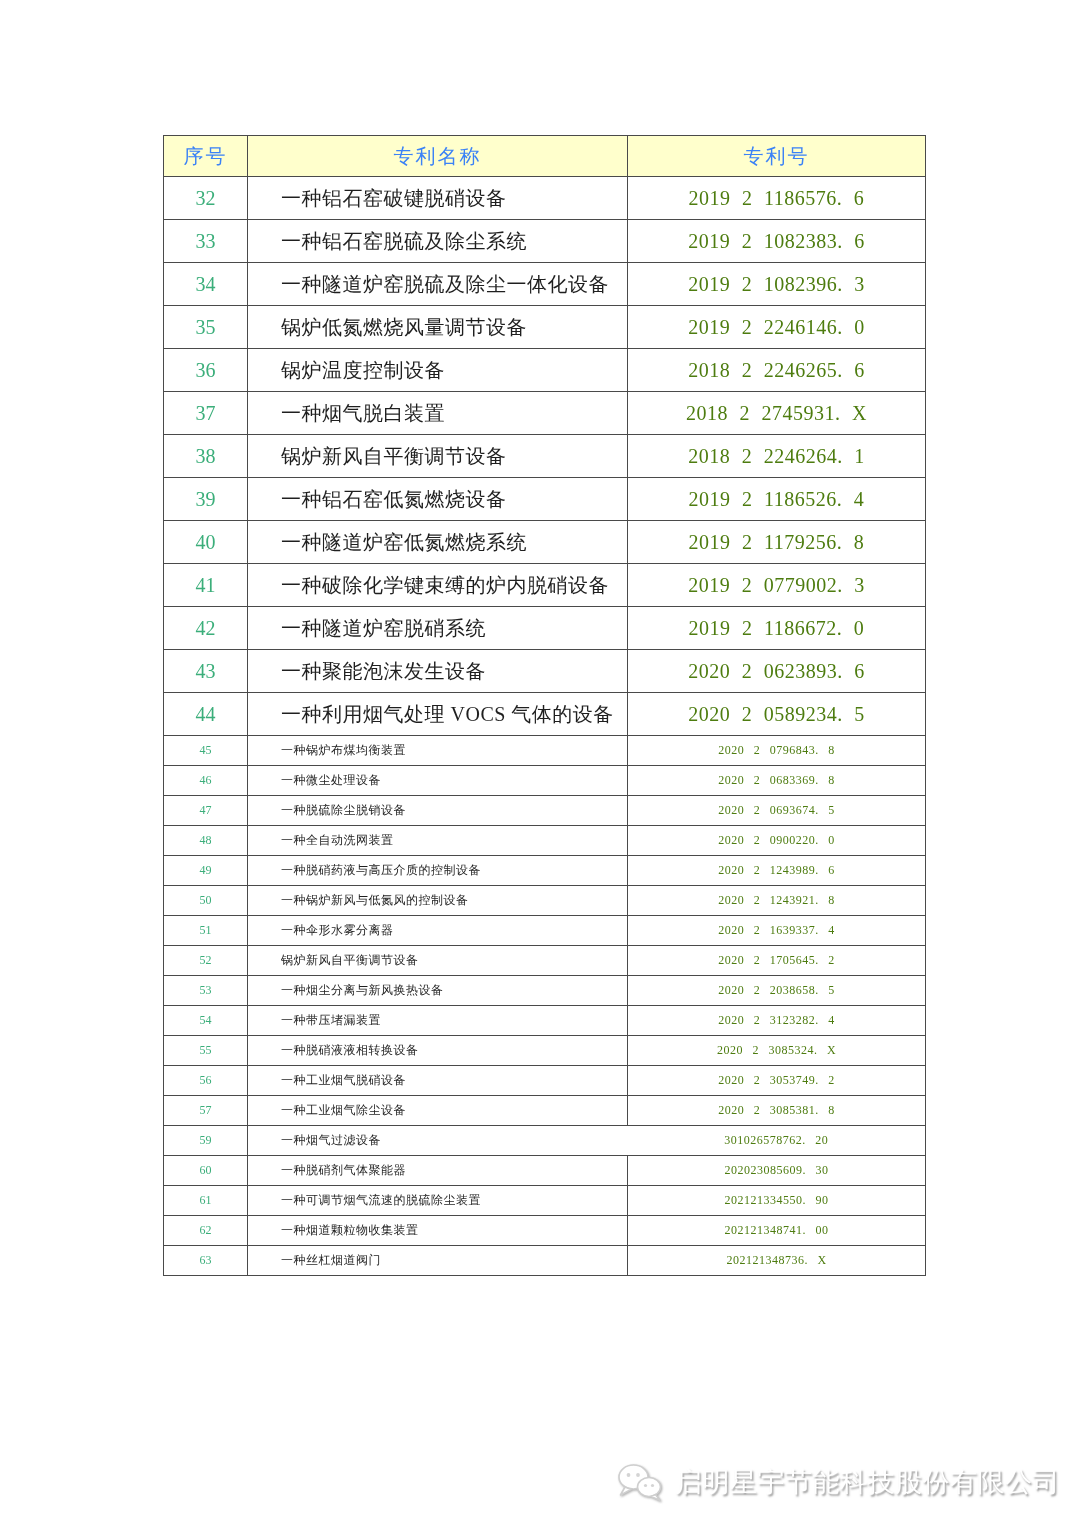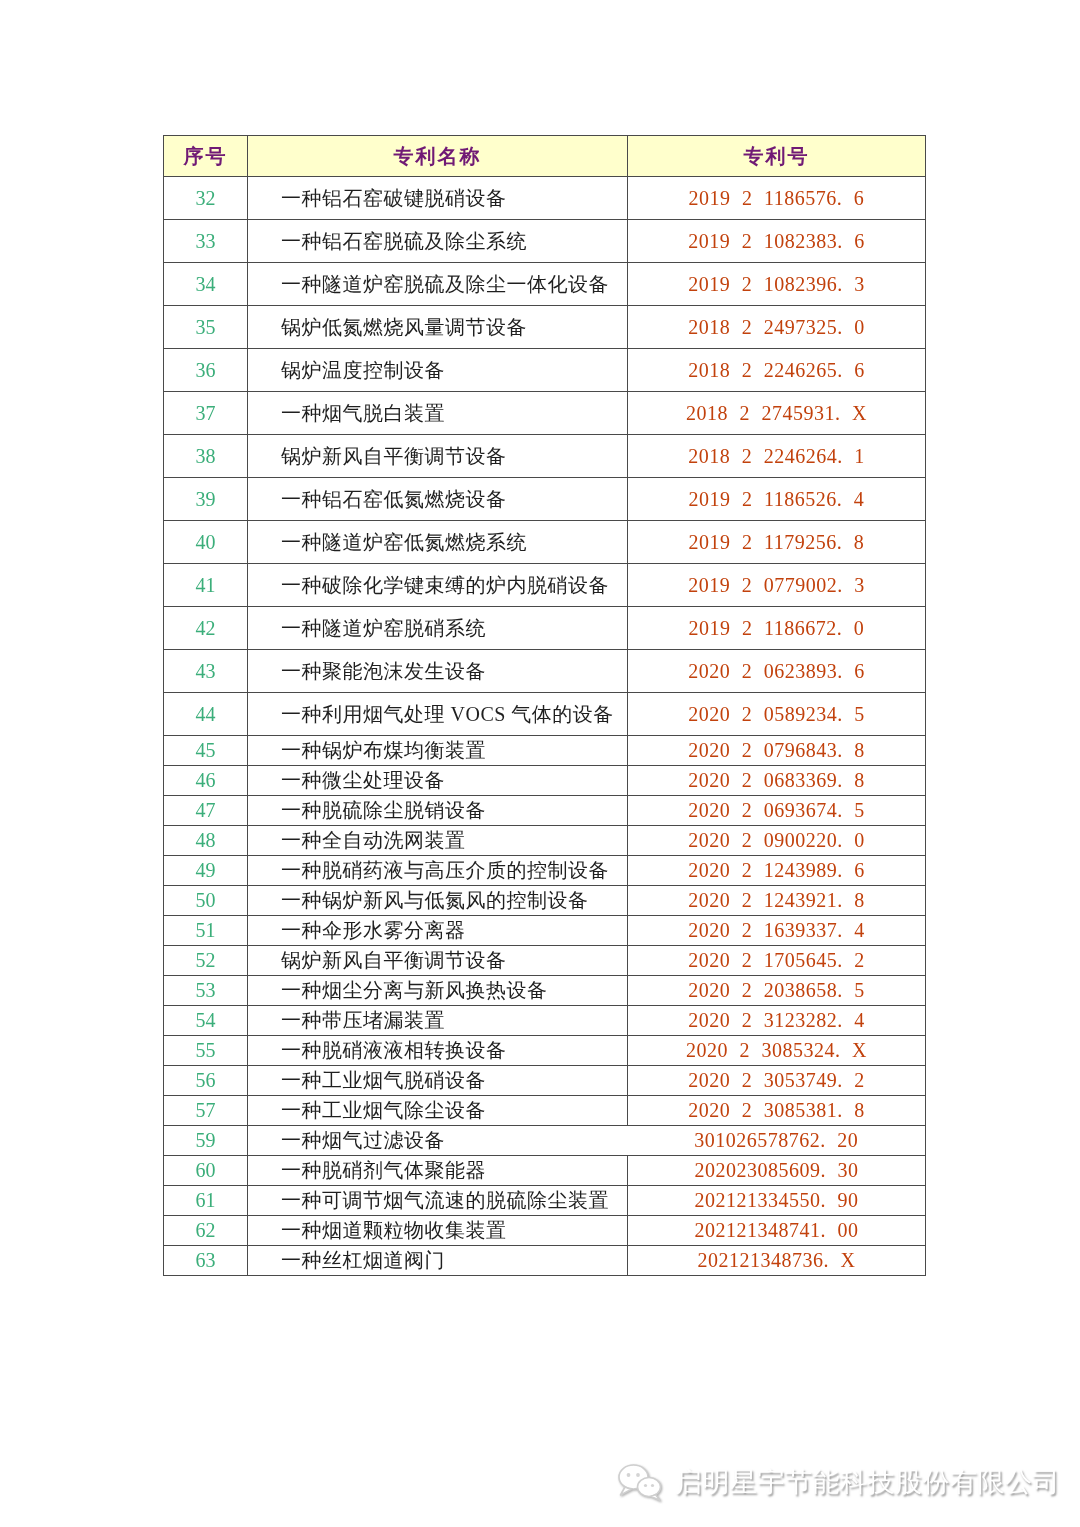"序号" thead th { color: #701a75 -> #3b82f6; font-weight: bold -> normal }
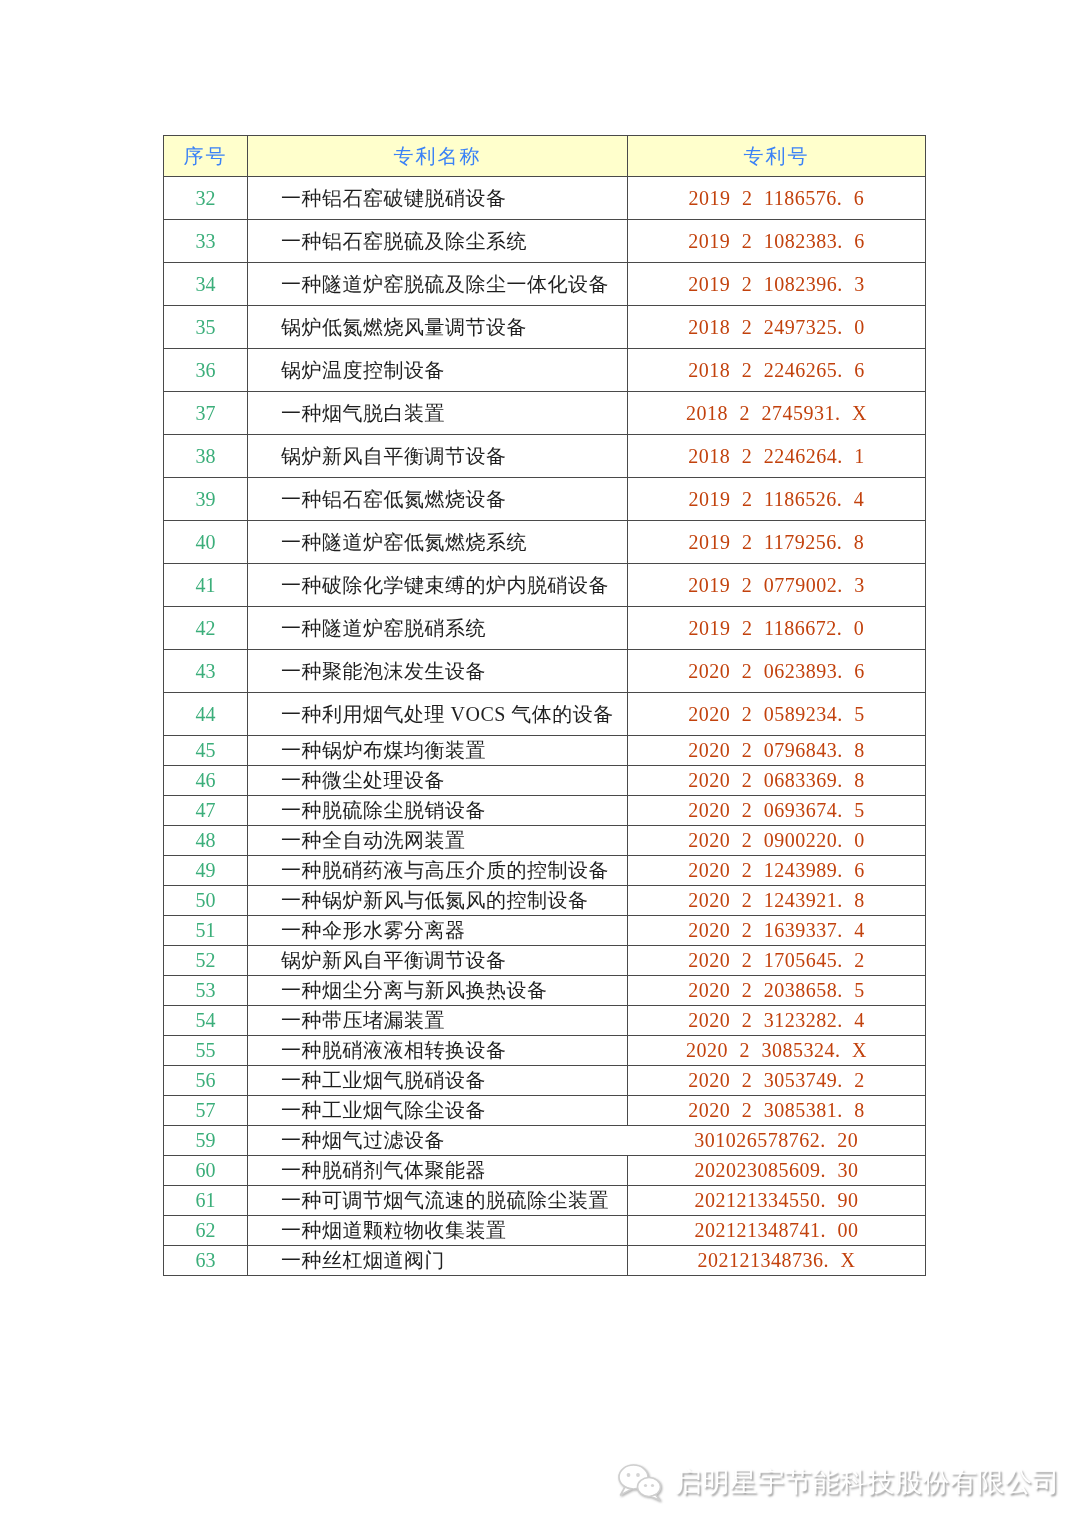"2019 2 1186576. 6" td.num { color: #c2410c -> #4d7c0f }
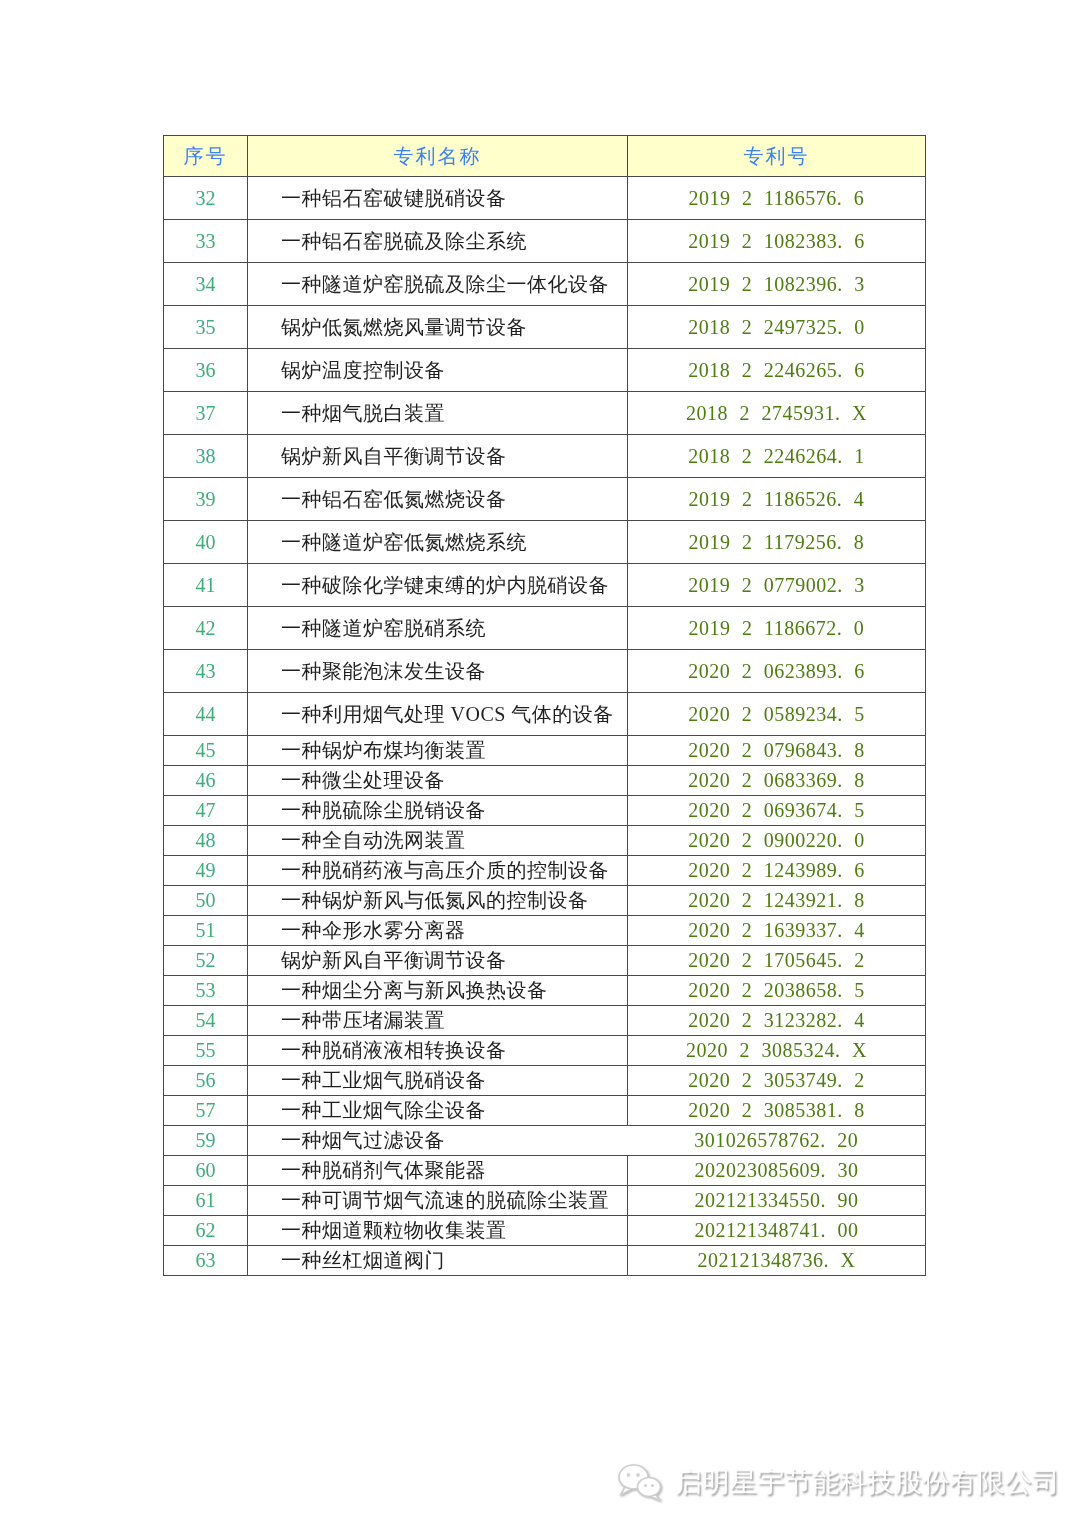"2018 2 2497325. 0" td.num { text: 2018 2 2497325 -> 2019 2 2246146 }
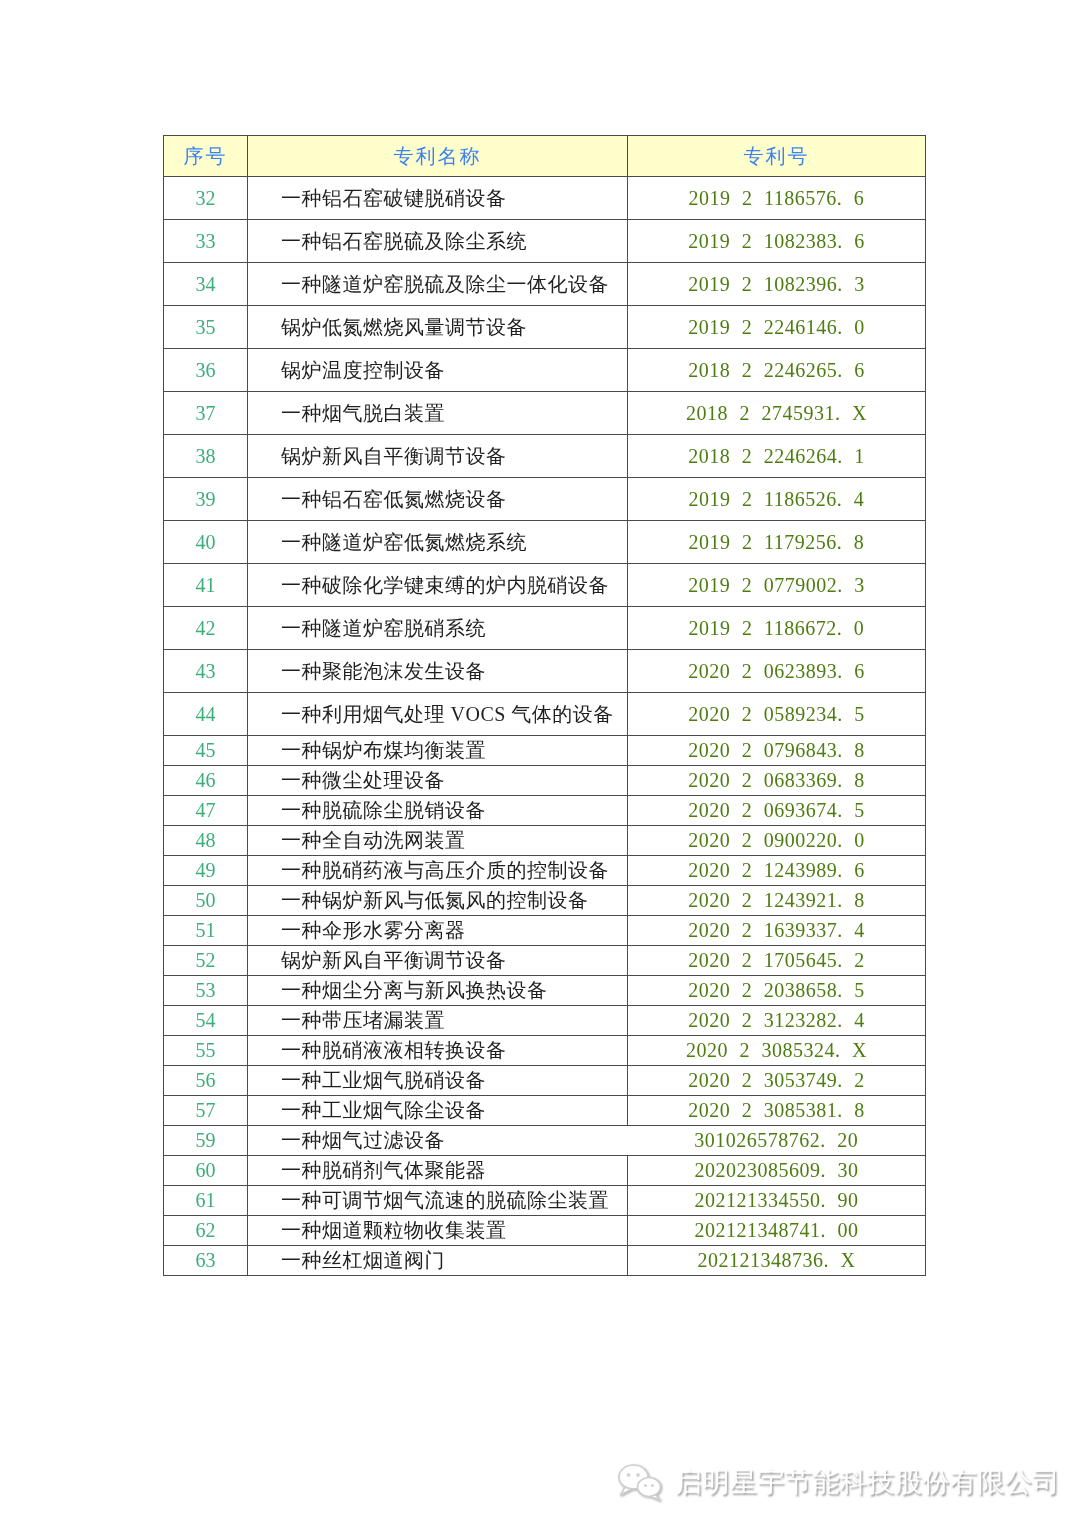"45" tr.short td { font-size: 20px -> 12px }
